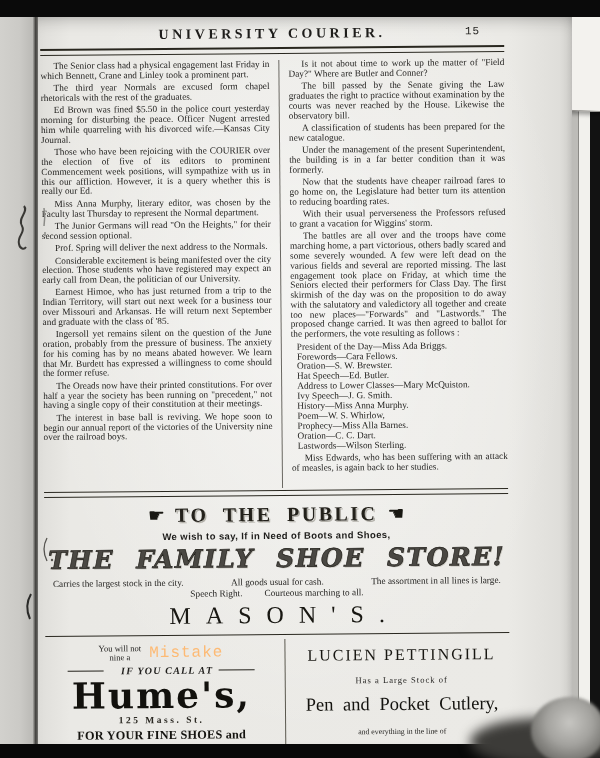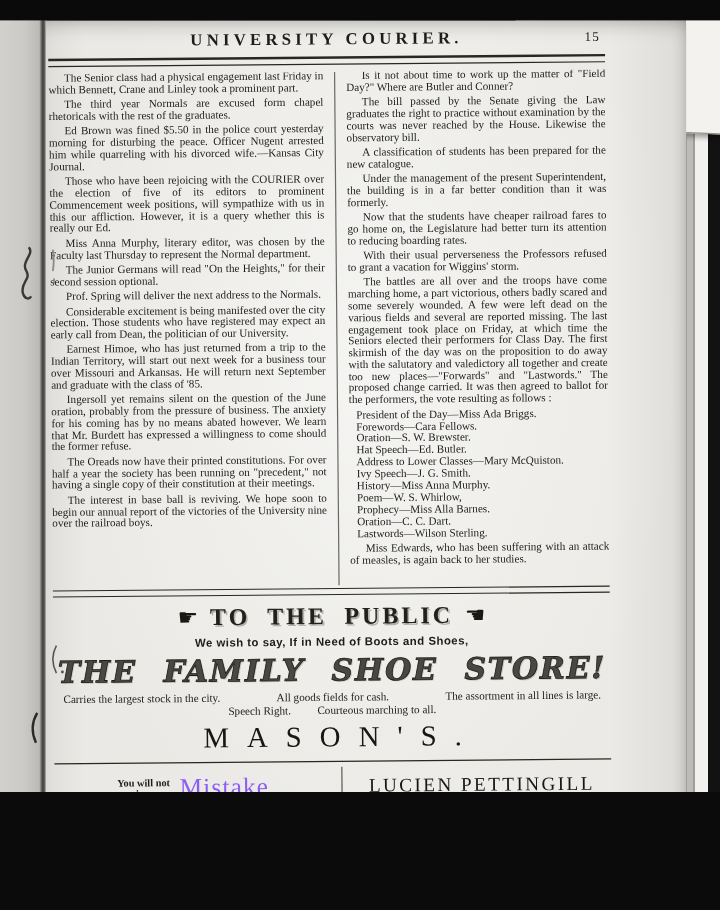"UNIVERSITY COURIER." .photo { height: 660px -> 758px }
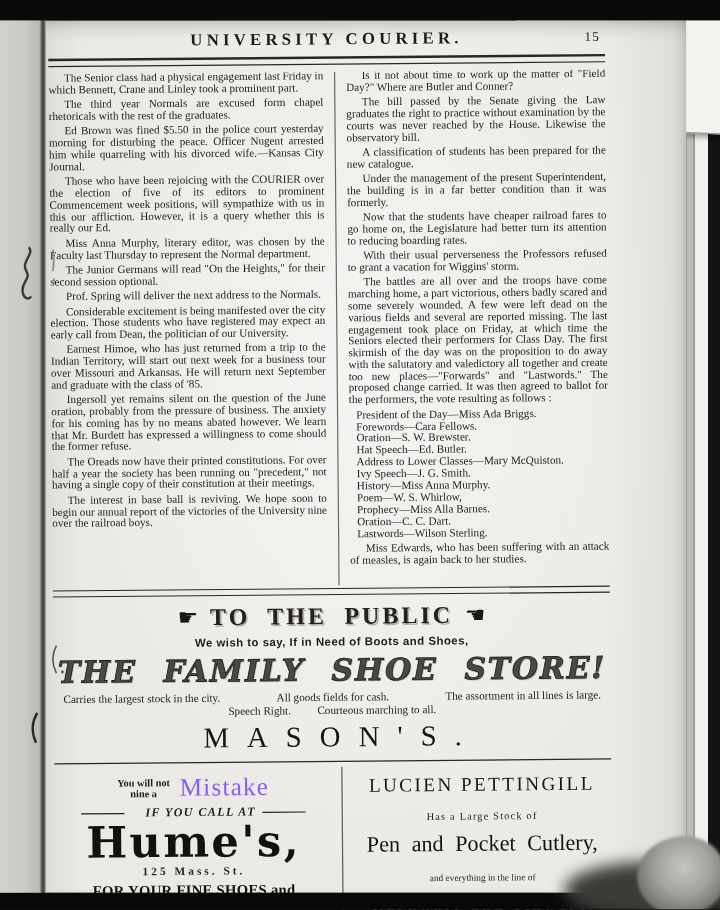"15" .page-number { font-family: none -> Liberation Mono, monospace; right: 4px -> 24px }
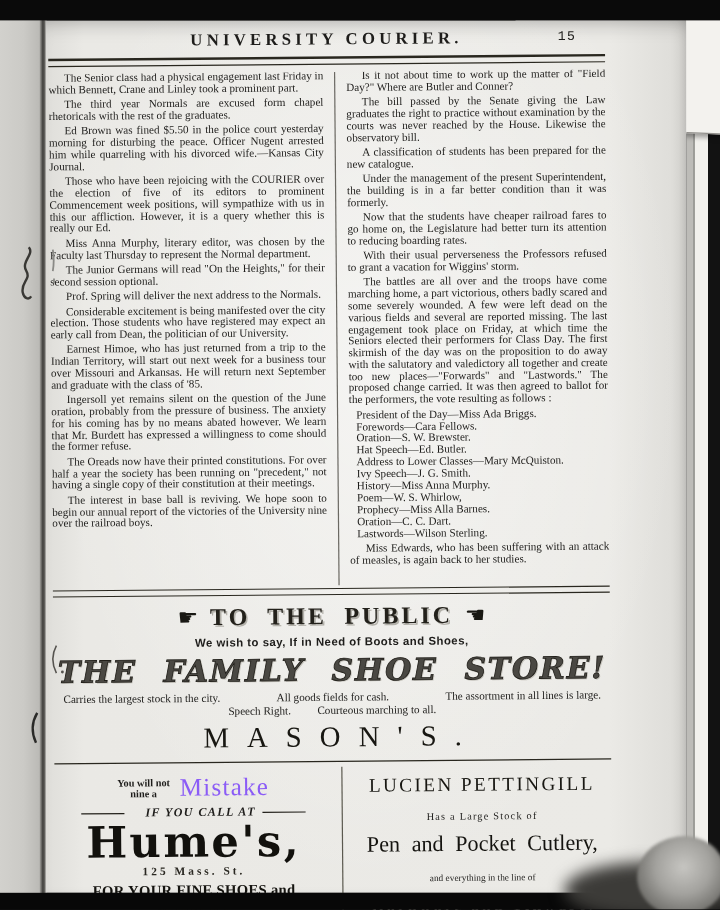"All goods fields for cash." span { text: fields -> usual }
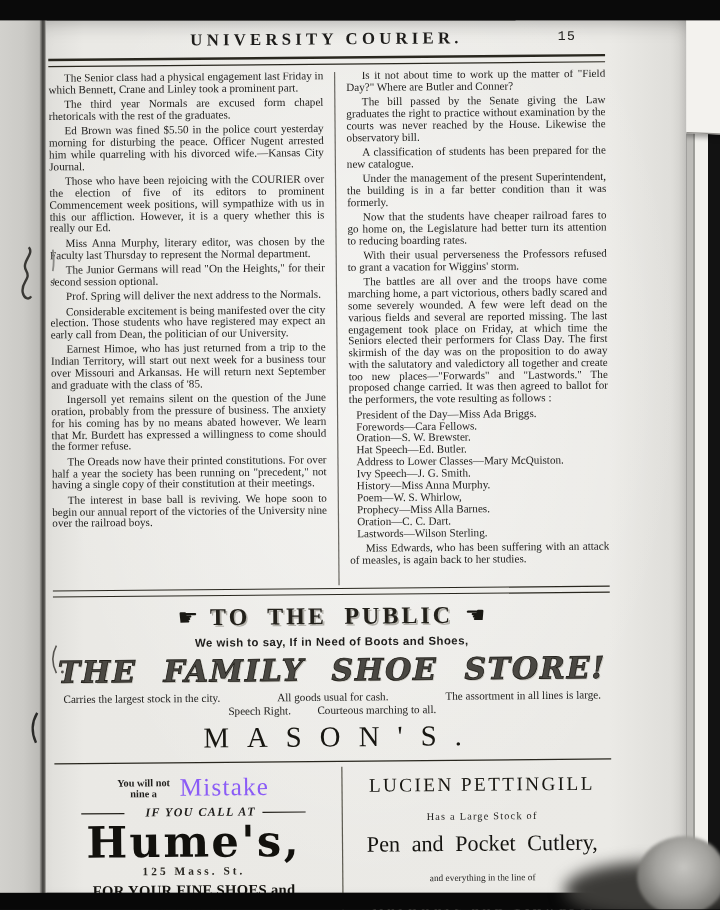"You will not" .lead-lines { font-weight: bold -> normal }
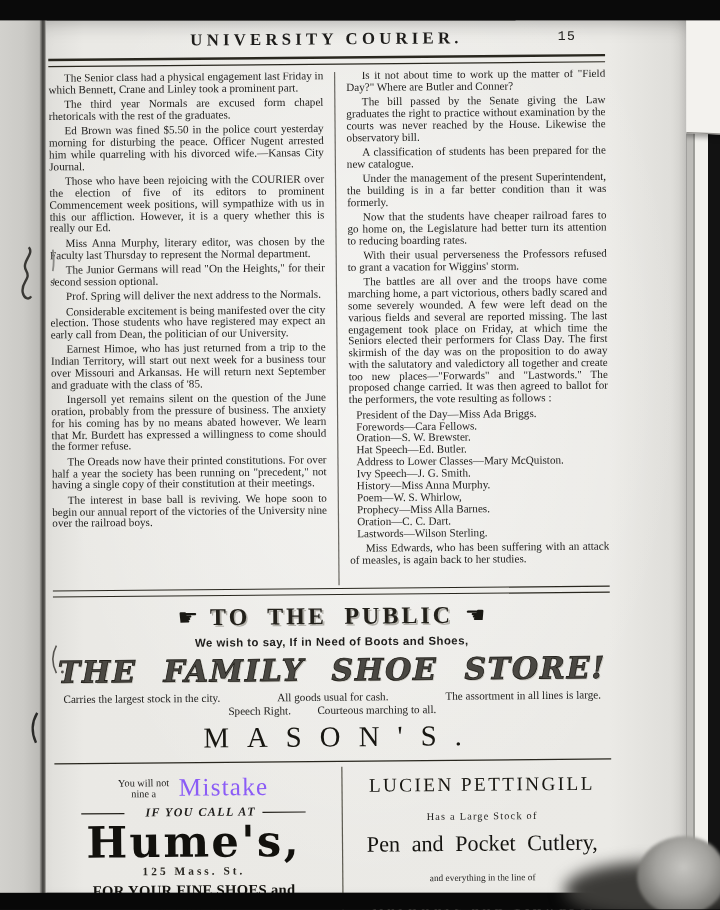"Mistake" .mistake-word { color: #8b5cf6 -> #fdba74; font-family: Liberation Serif, serif -> Liberation Mono, monospace; font-size: 21px -> 16px }
